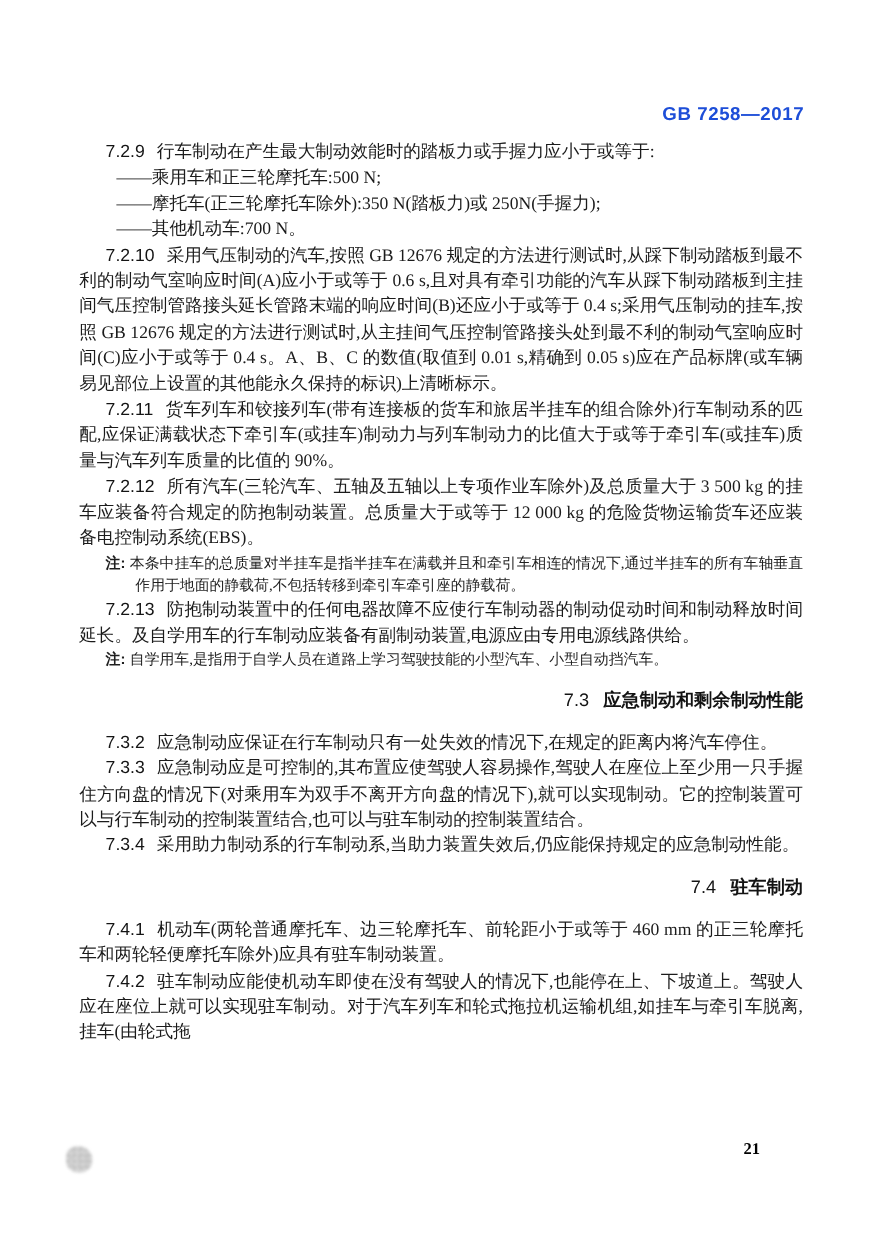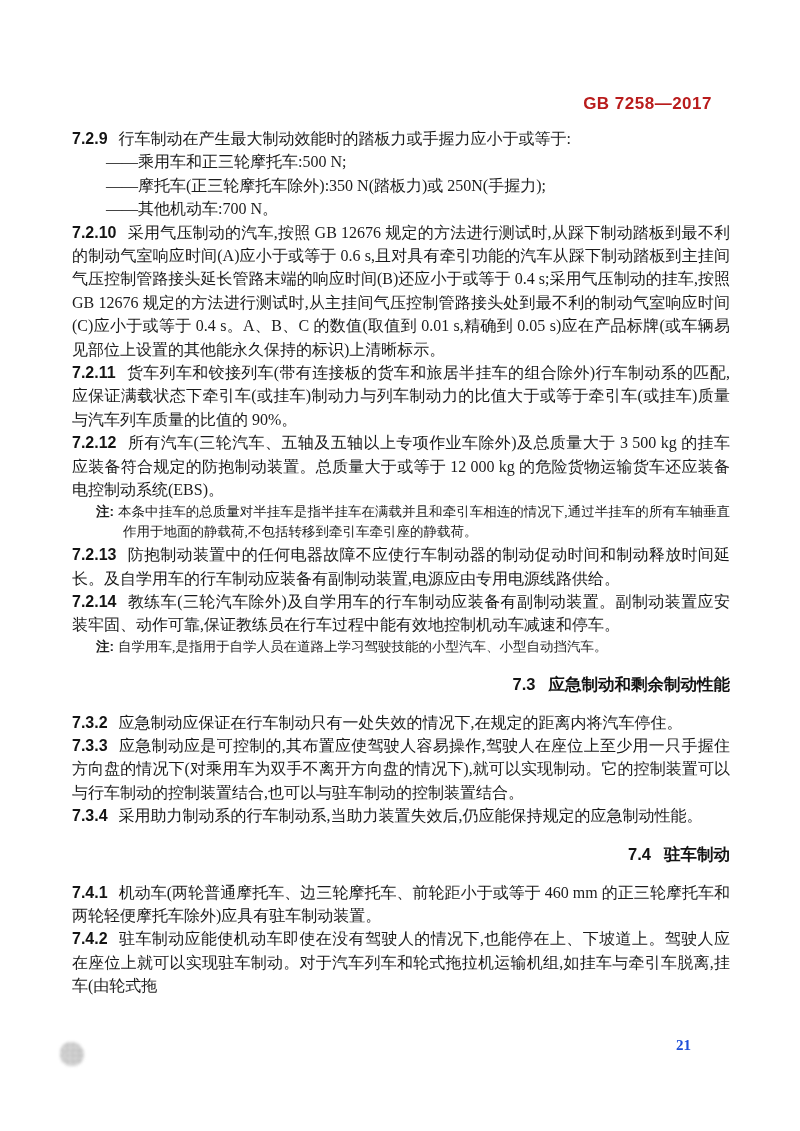"GB 7258—2017" .std-header { color: #b91c1c -> #1d4ed8; right: 88px -> 69px }
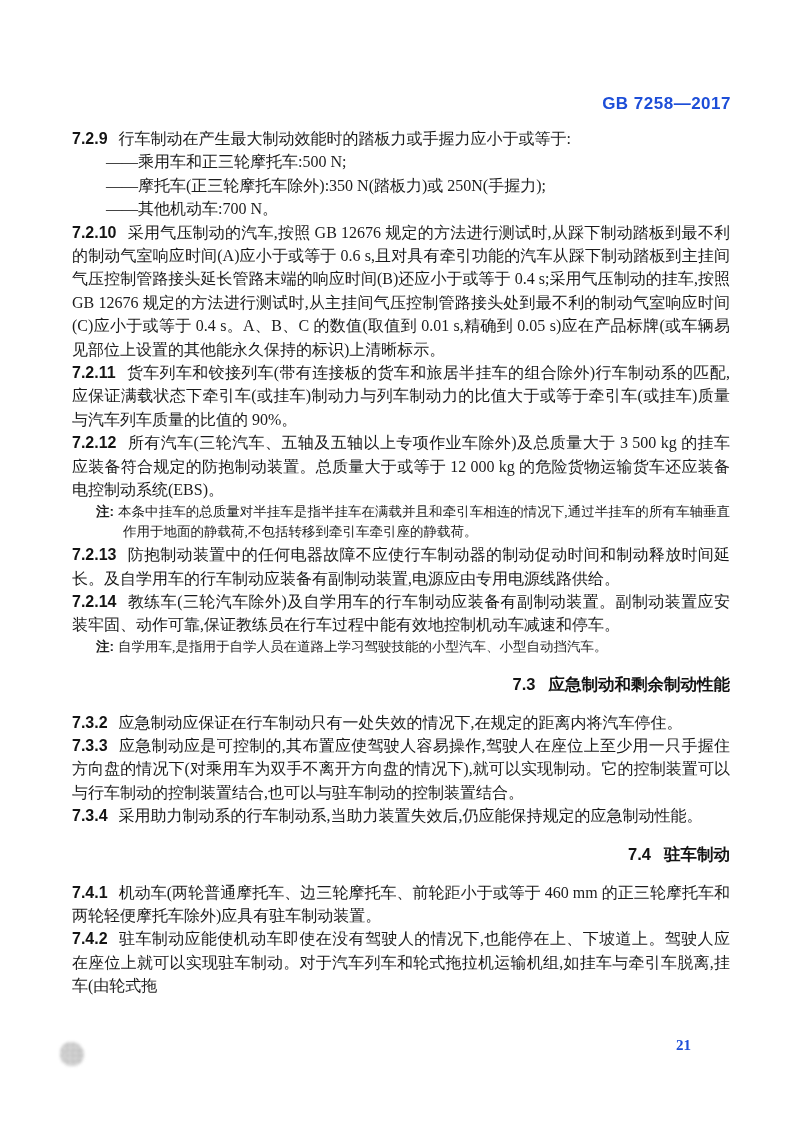"7.2.9" .num { font-weight: bold -> normal; margin-left: none -> 24px }
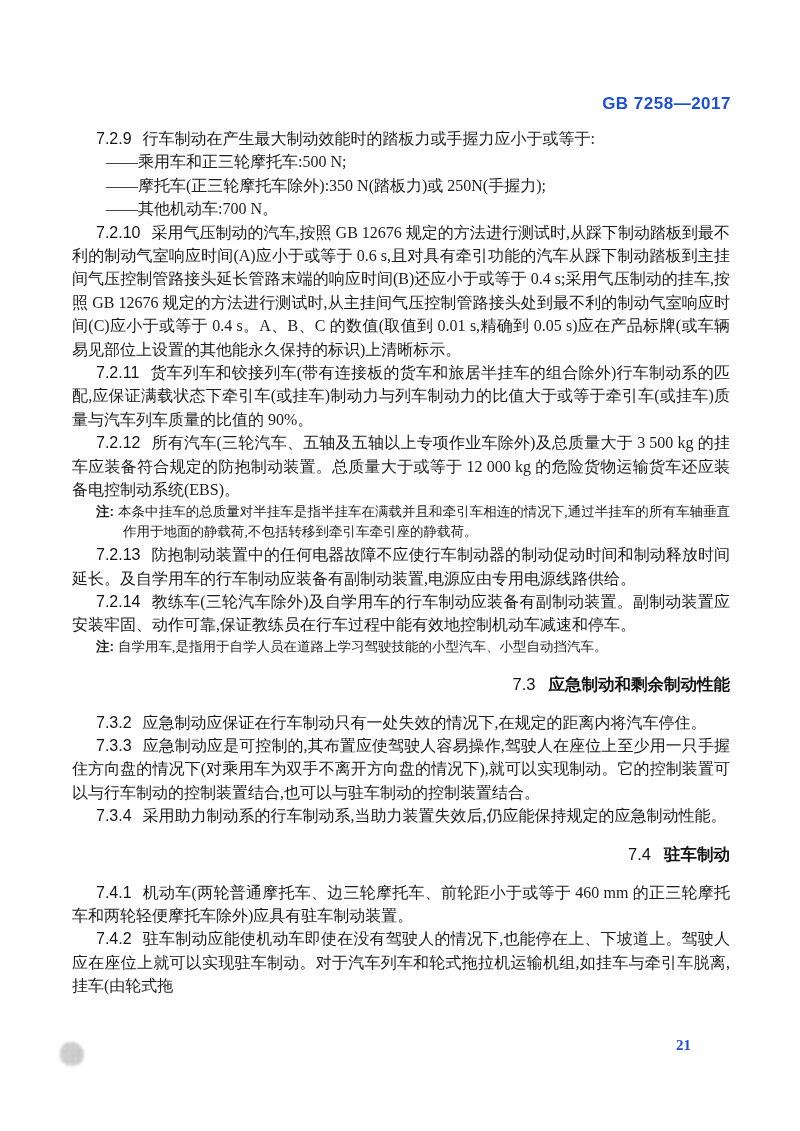"7.2.14" p.clause { html: <p><span>7.2.14</span><span>教练车(三轮汽车除外)及自学用车的行车制动应装备有副制动装置。副制动装置应安装牢固、动作可靠,保证教练员在行车过程中能有效地控制机动车减速和停车。</span></p> -> none }
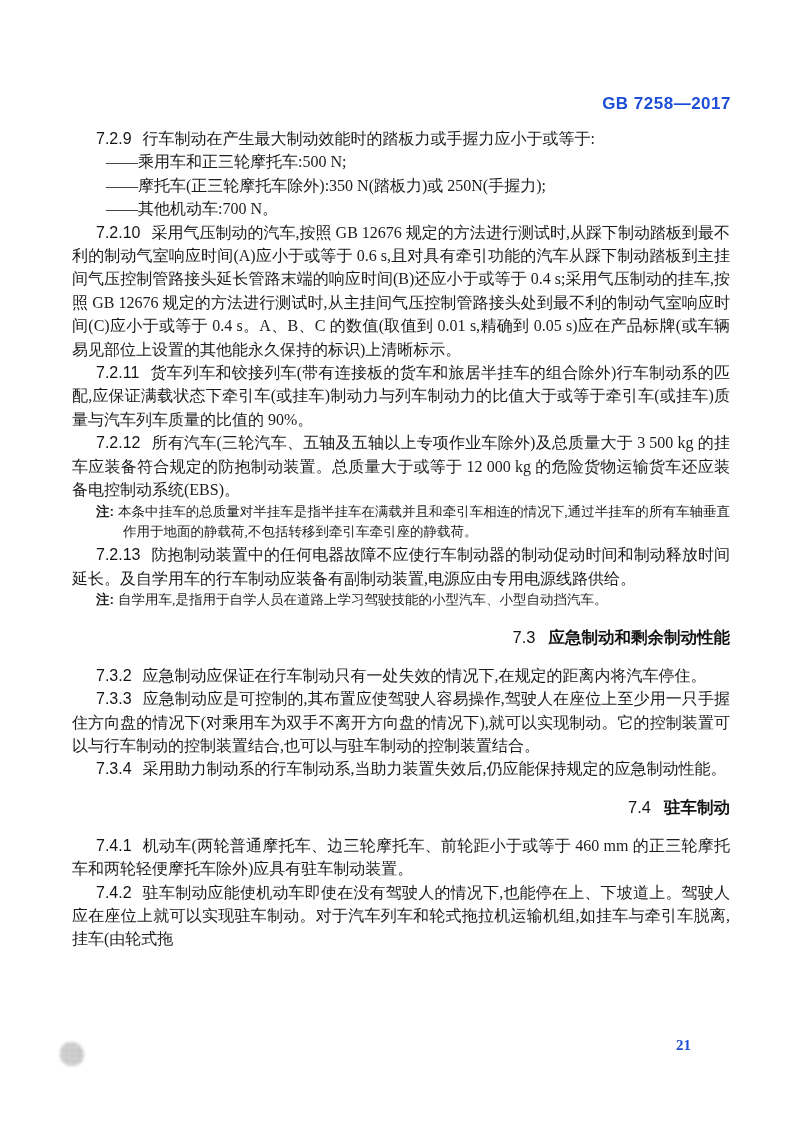"21" .page-number { color: #1d4ed8 -> #000000 }
